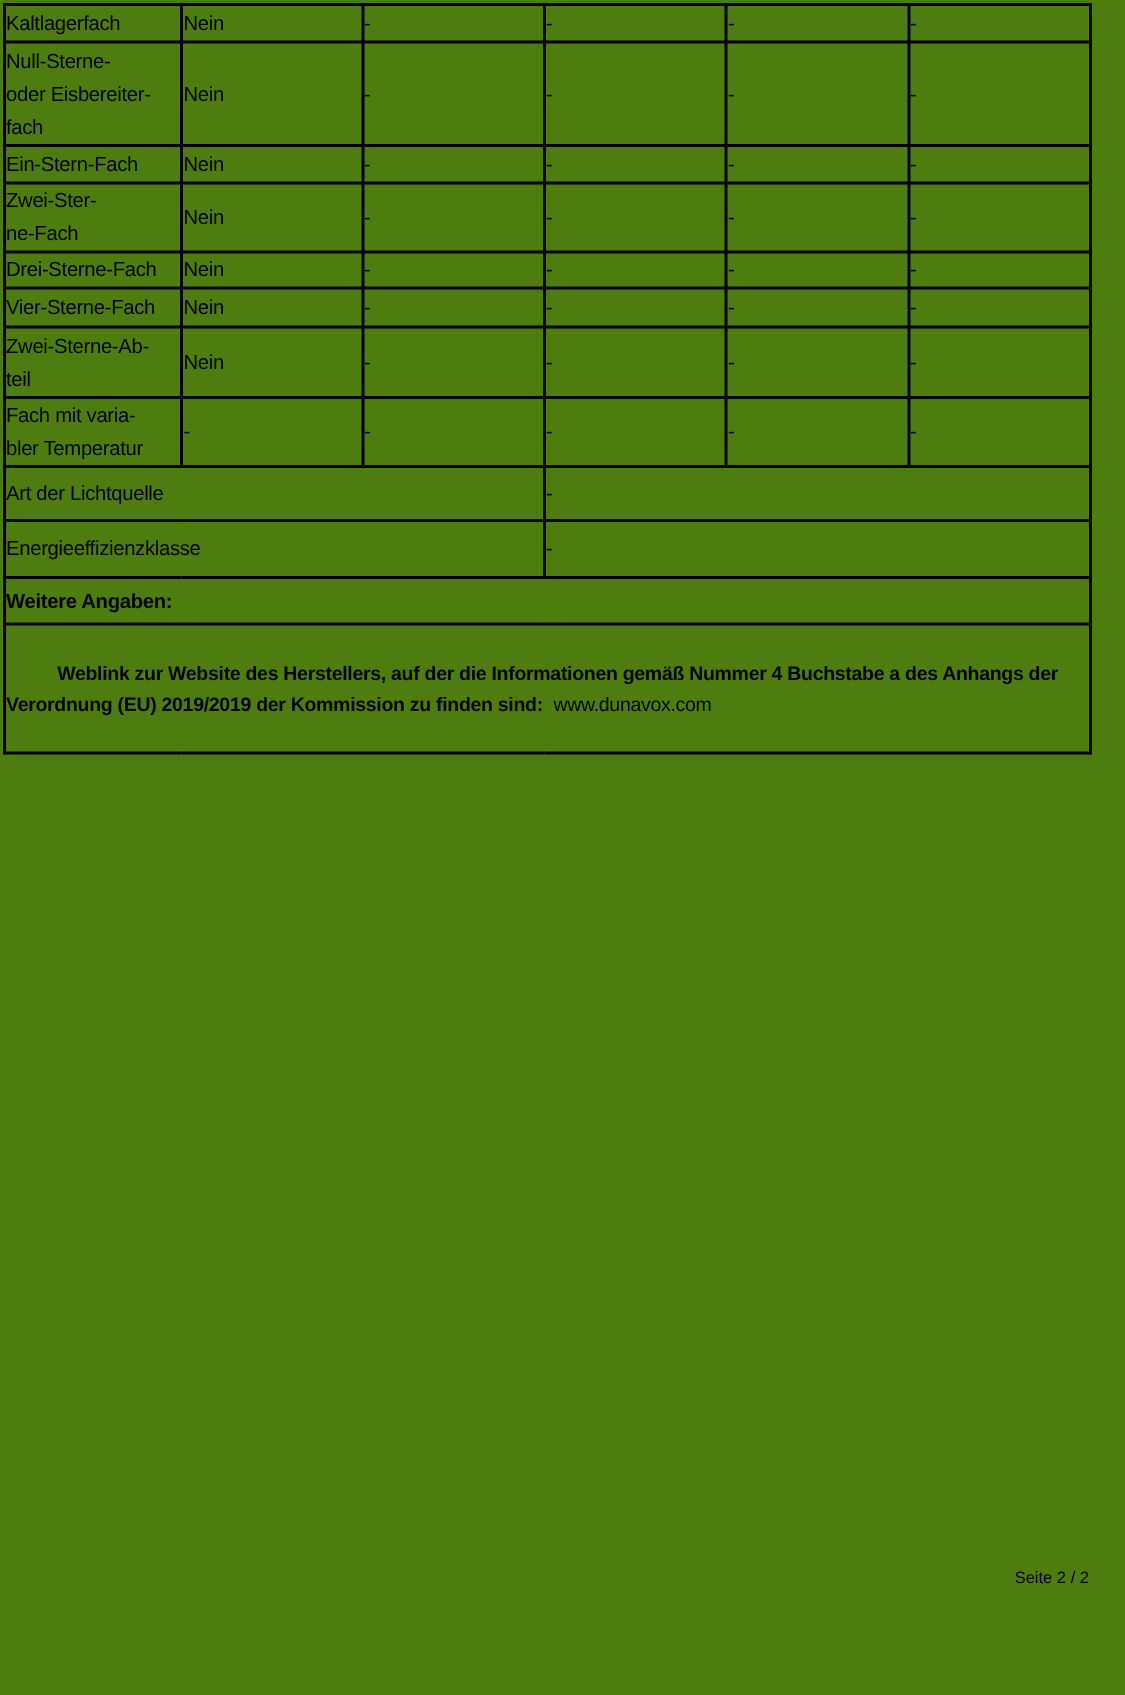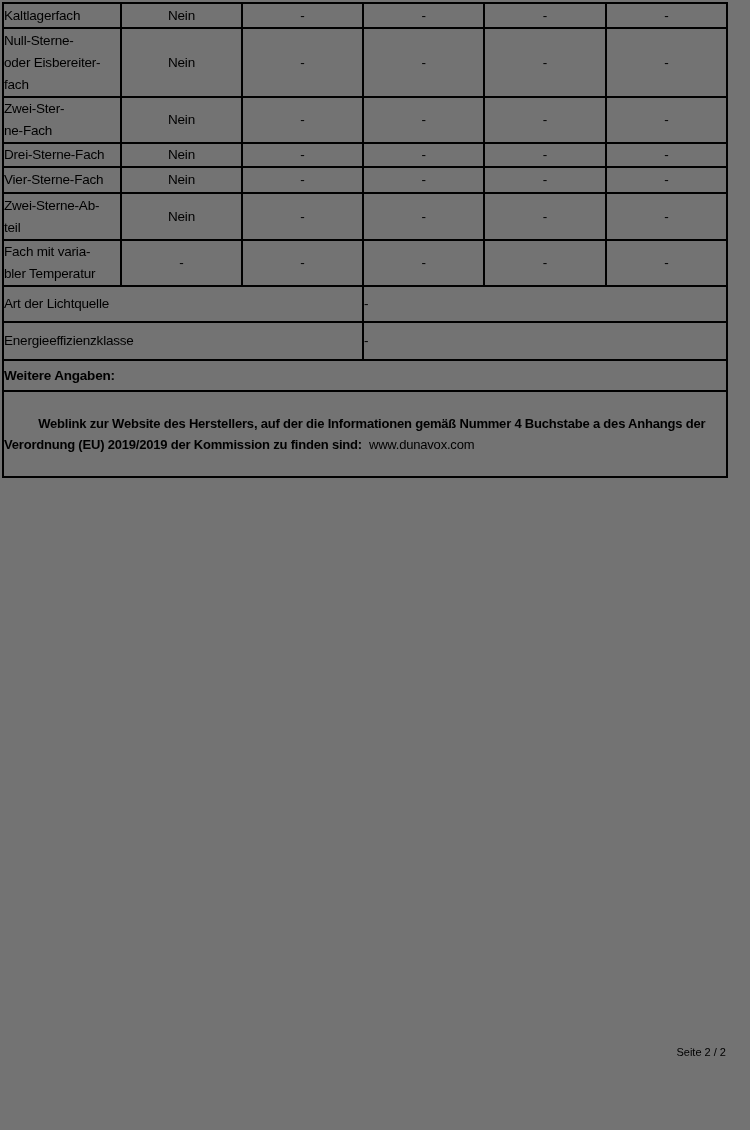"Kaltlagerfach" .page { background: #737373 -> #4d7c0f }
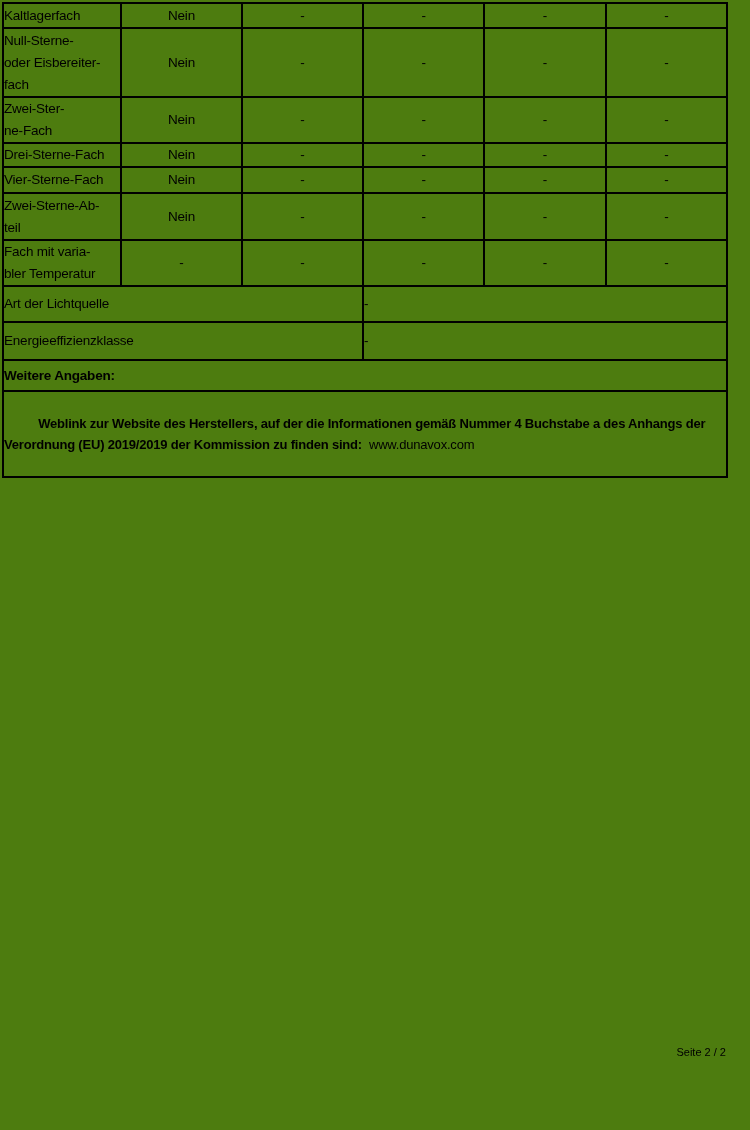"Nein" td.ctr { text-align: center -> left }
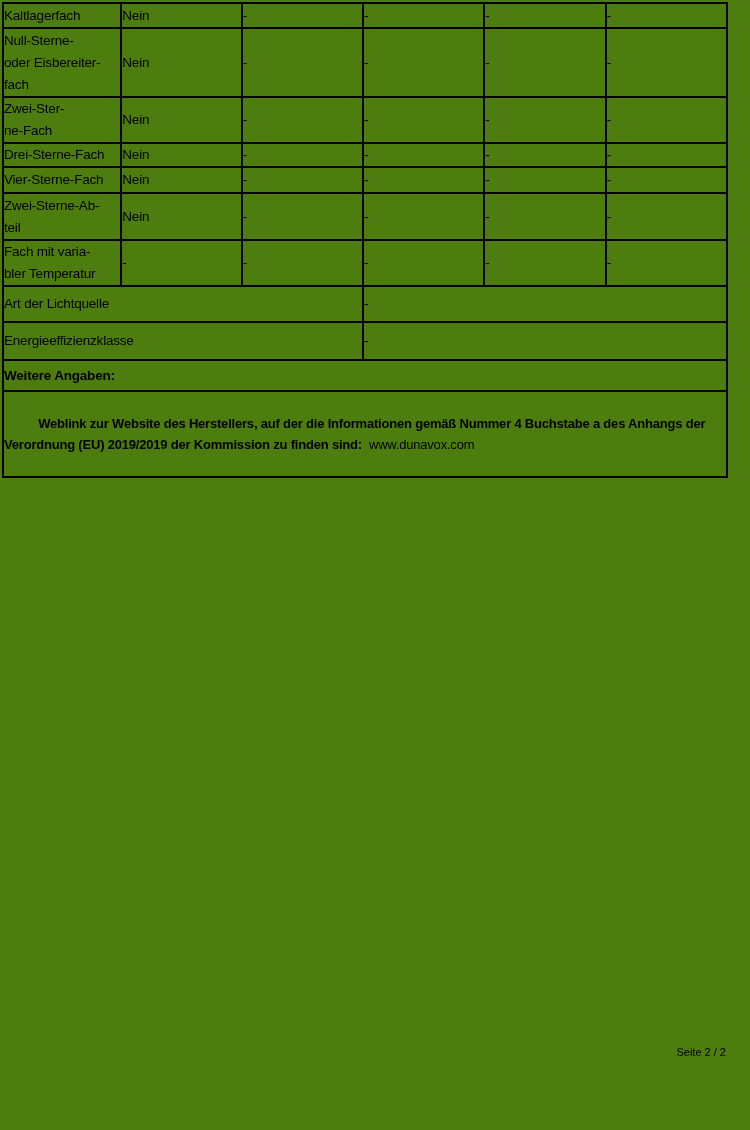"Ein-Stern-Fach" tr.r3 { html: none -> <tr> <td>Ein-Stern-Fach</td> <td>Nein</td> <td>-</td> <td>-</td> <td>-</td> <td>-</td> </tr> }
